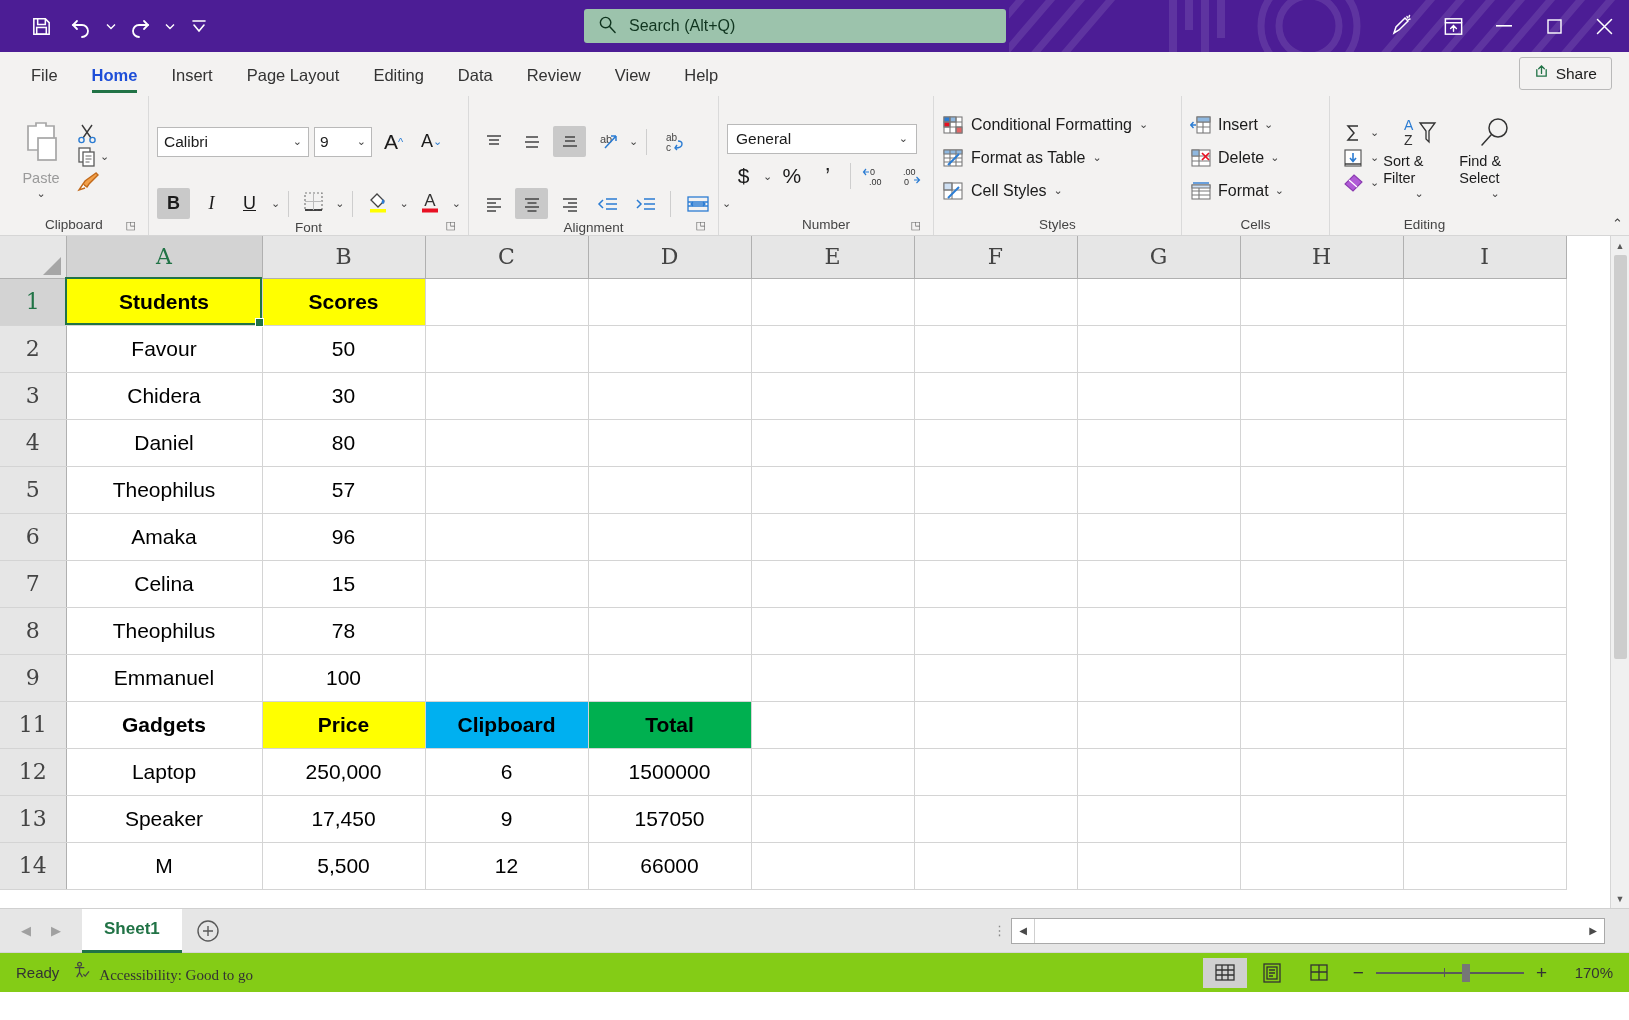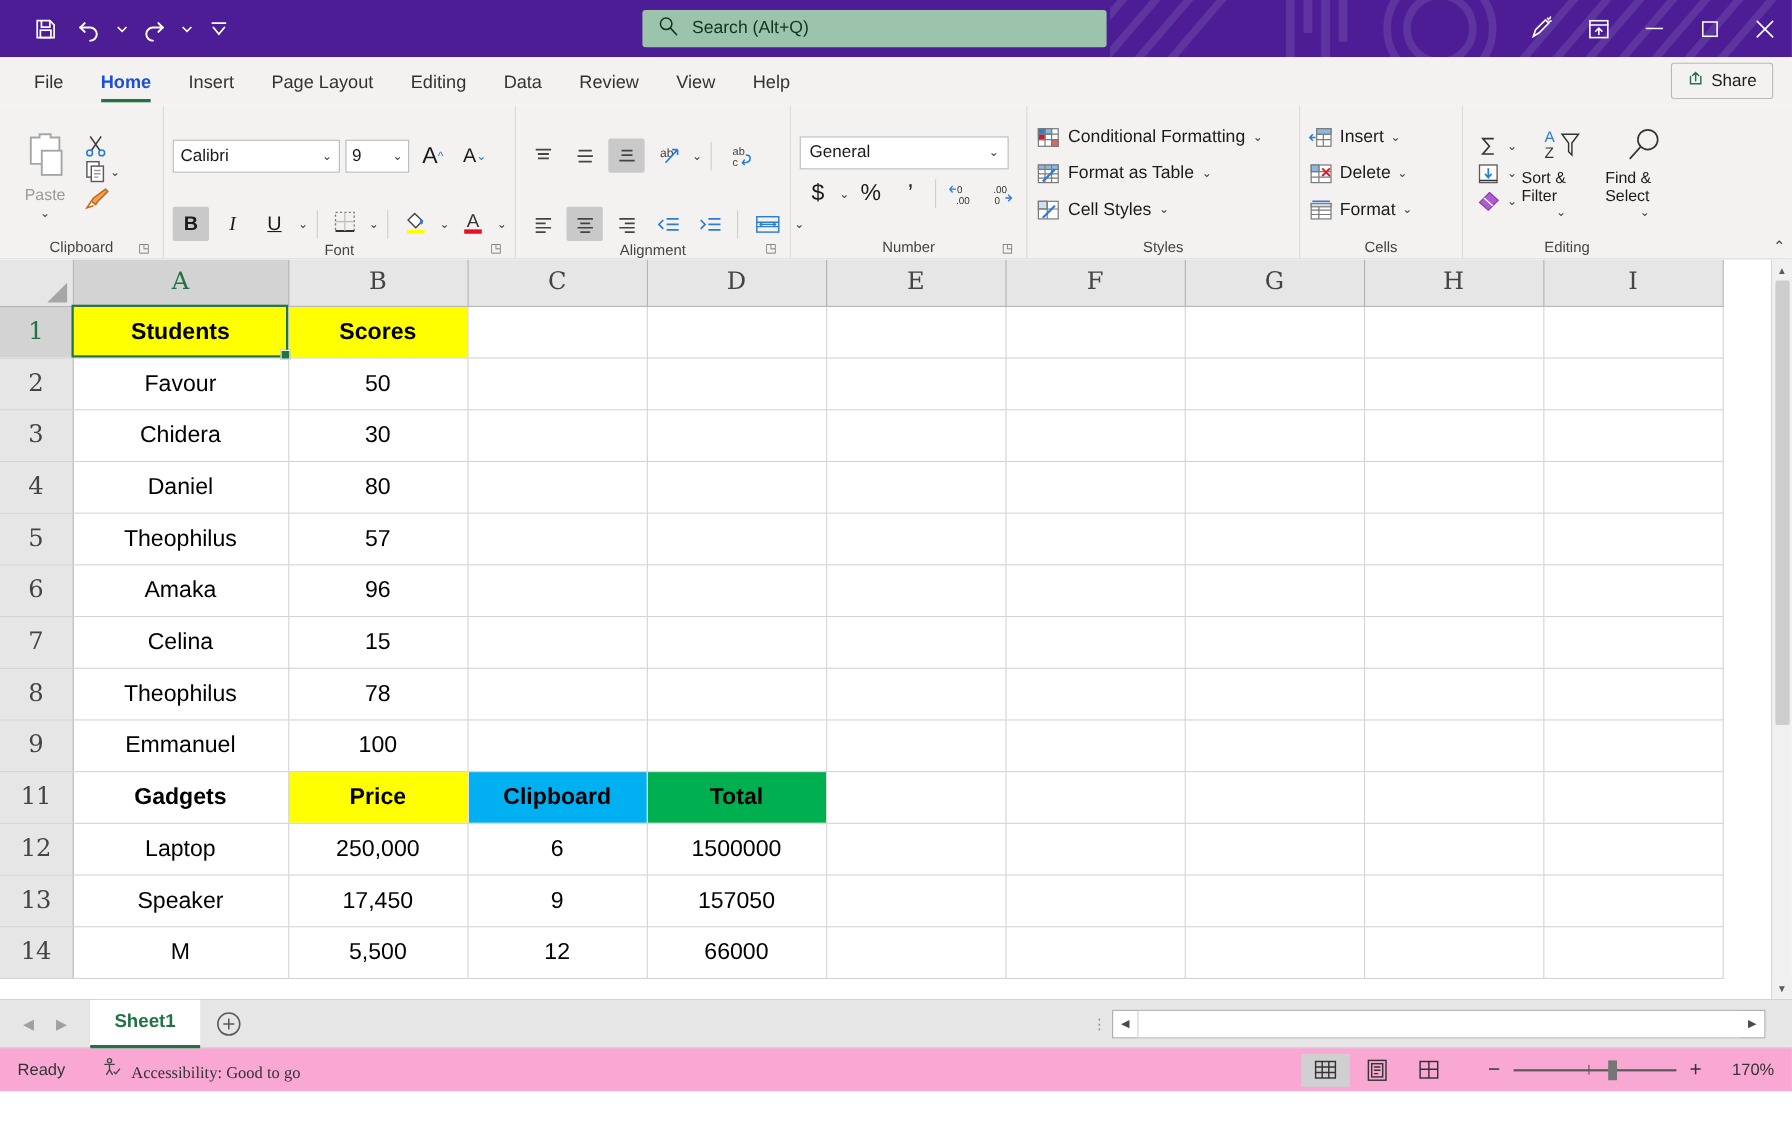"Ready" .statusbar { background: #f9a8d4 -> #84cc16; gap: 32px -> 12px }
